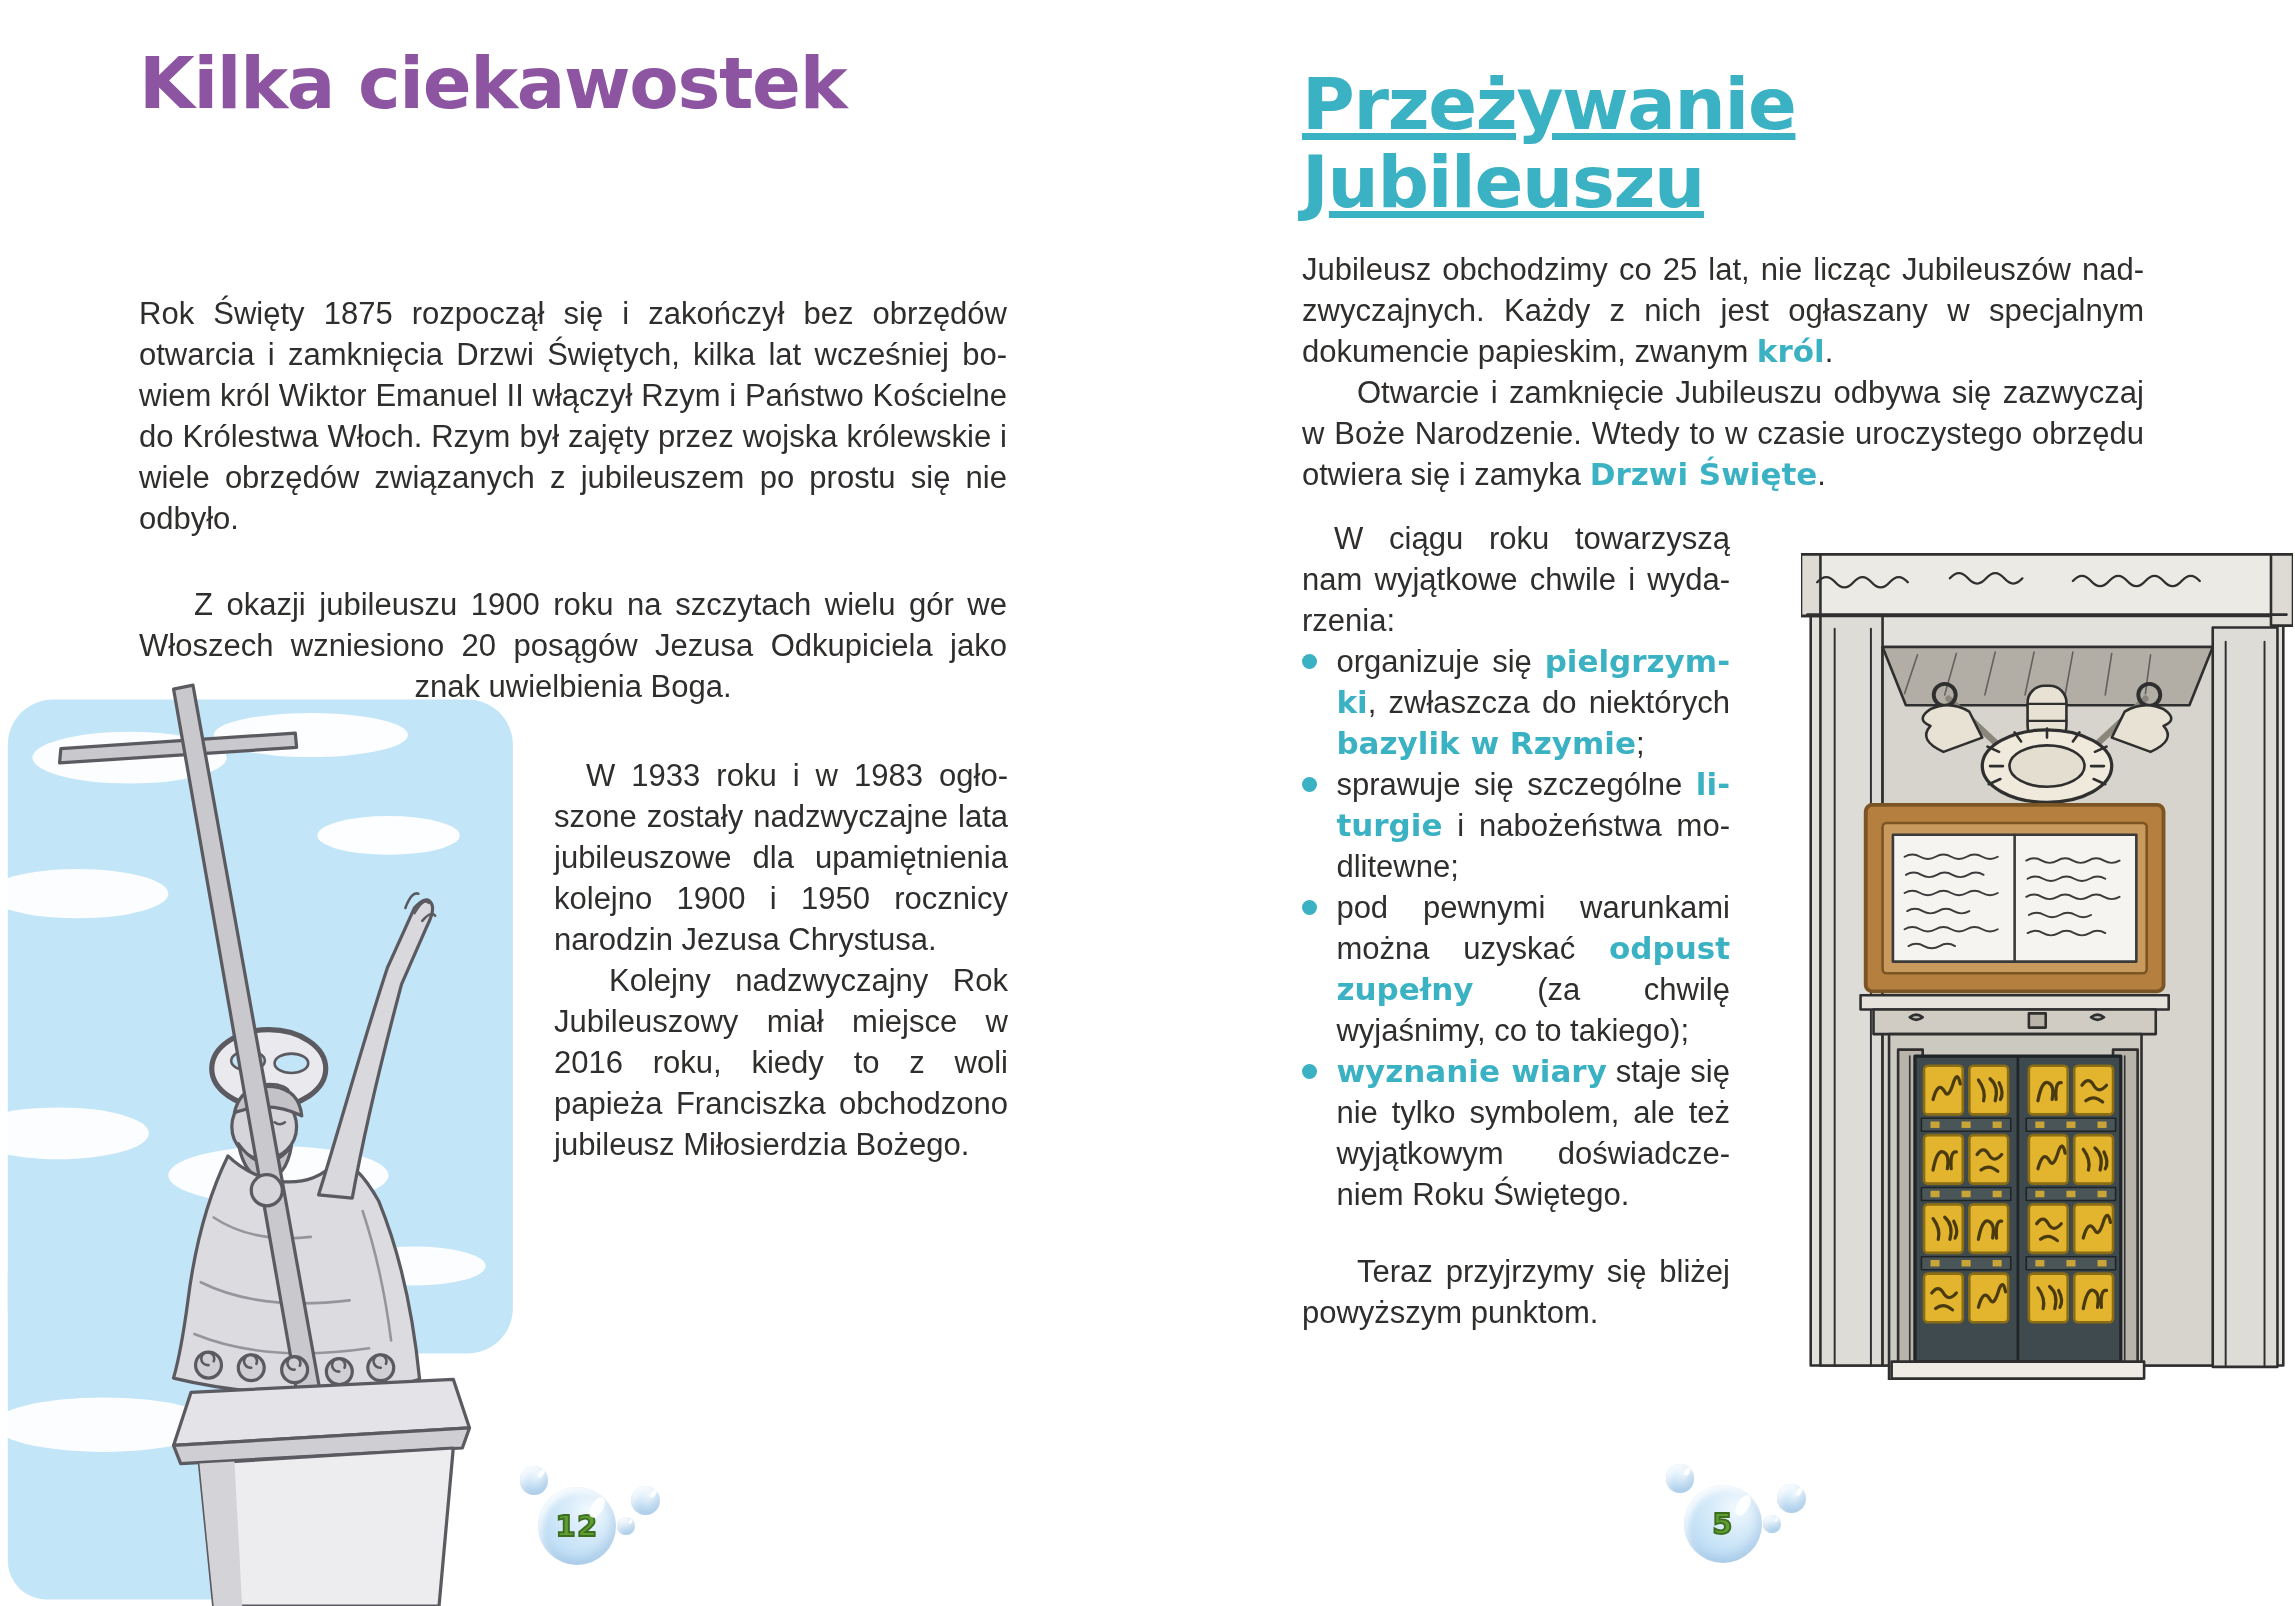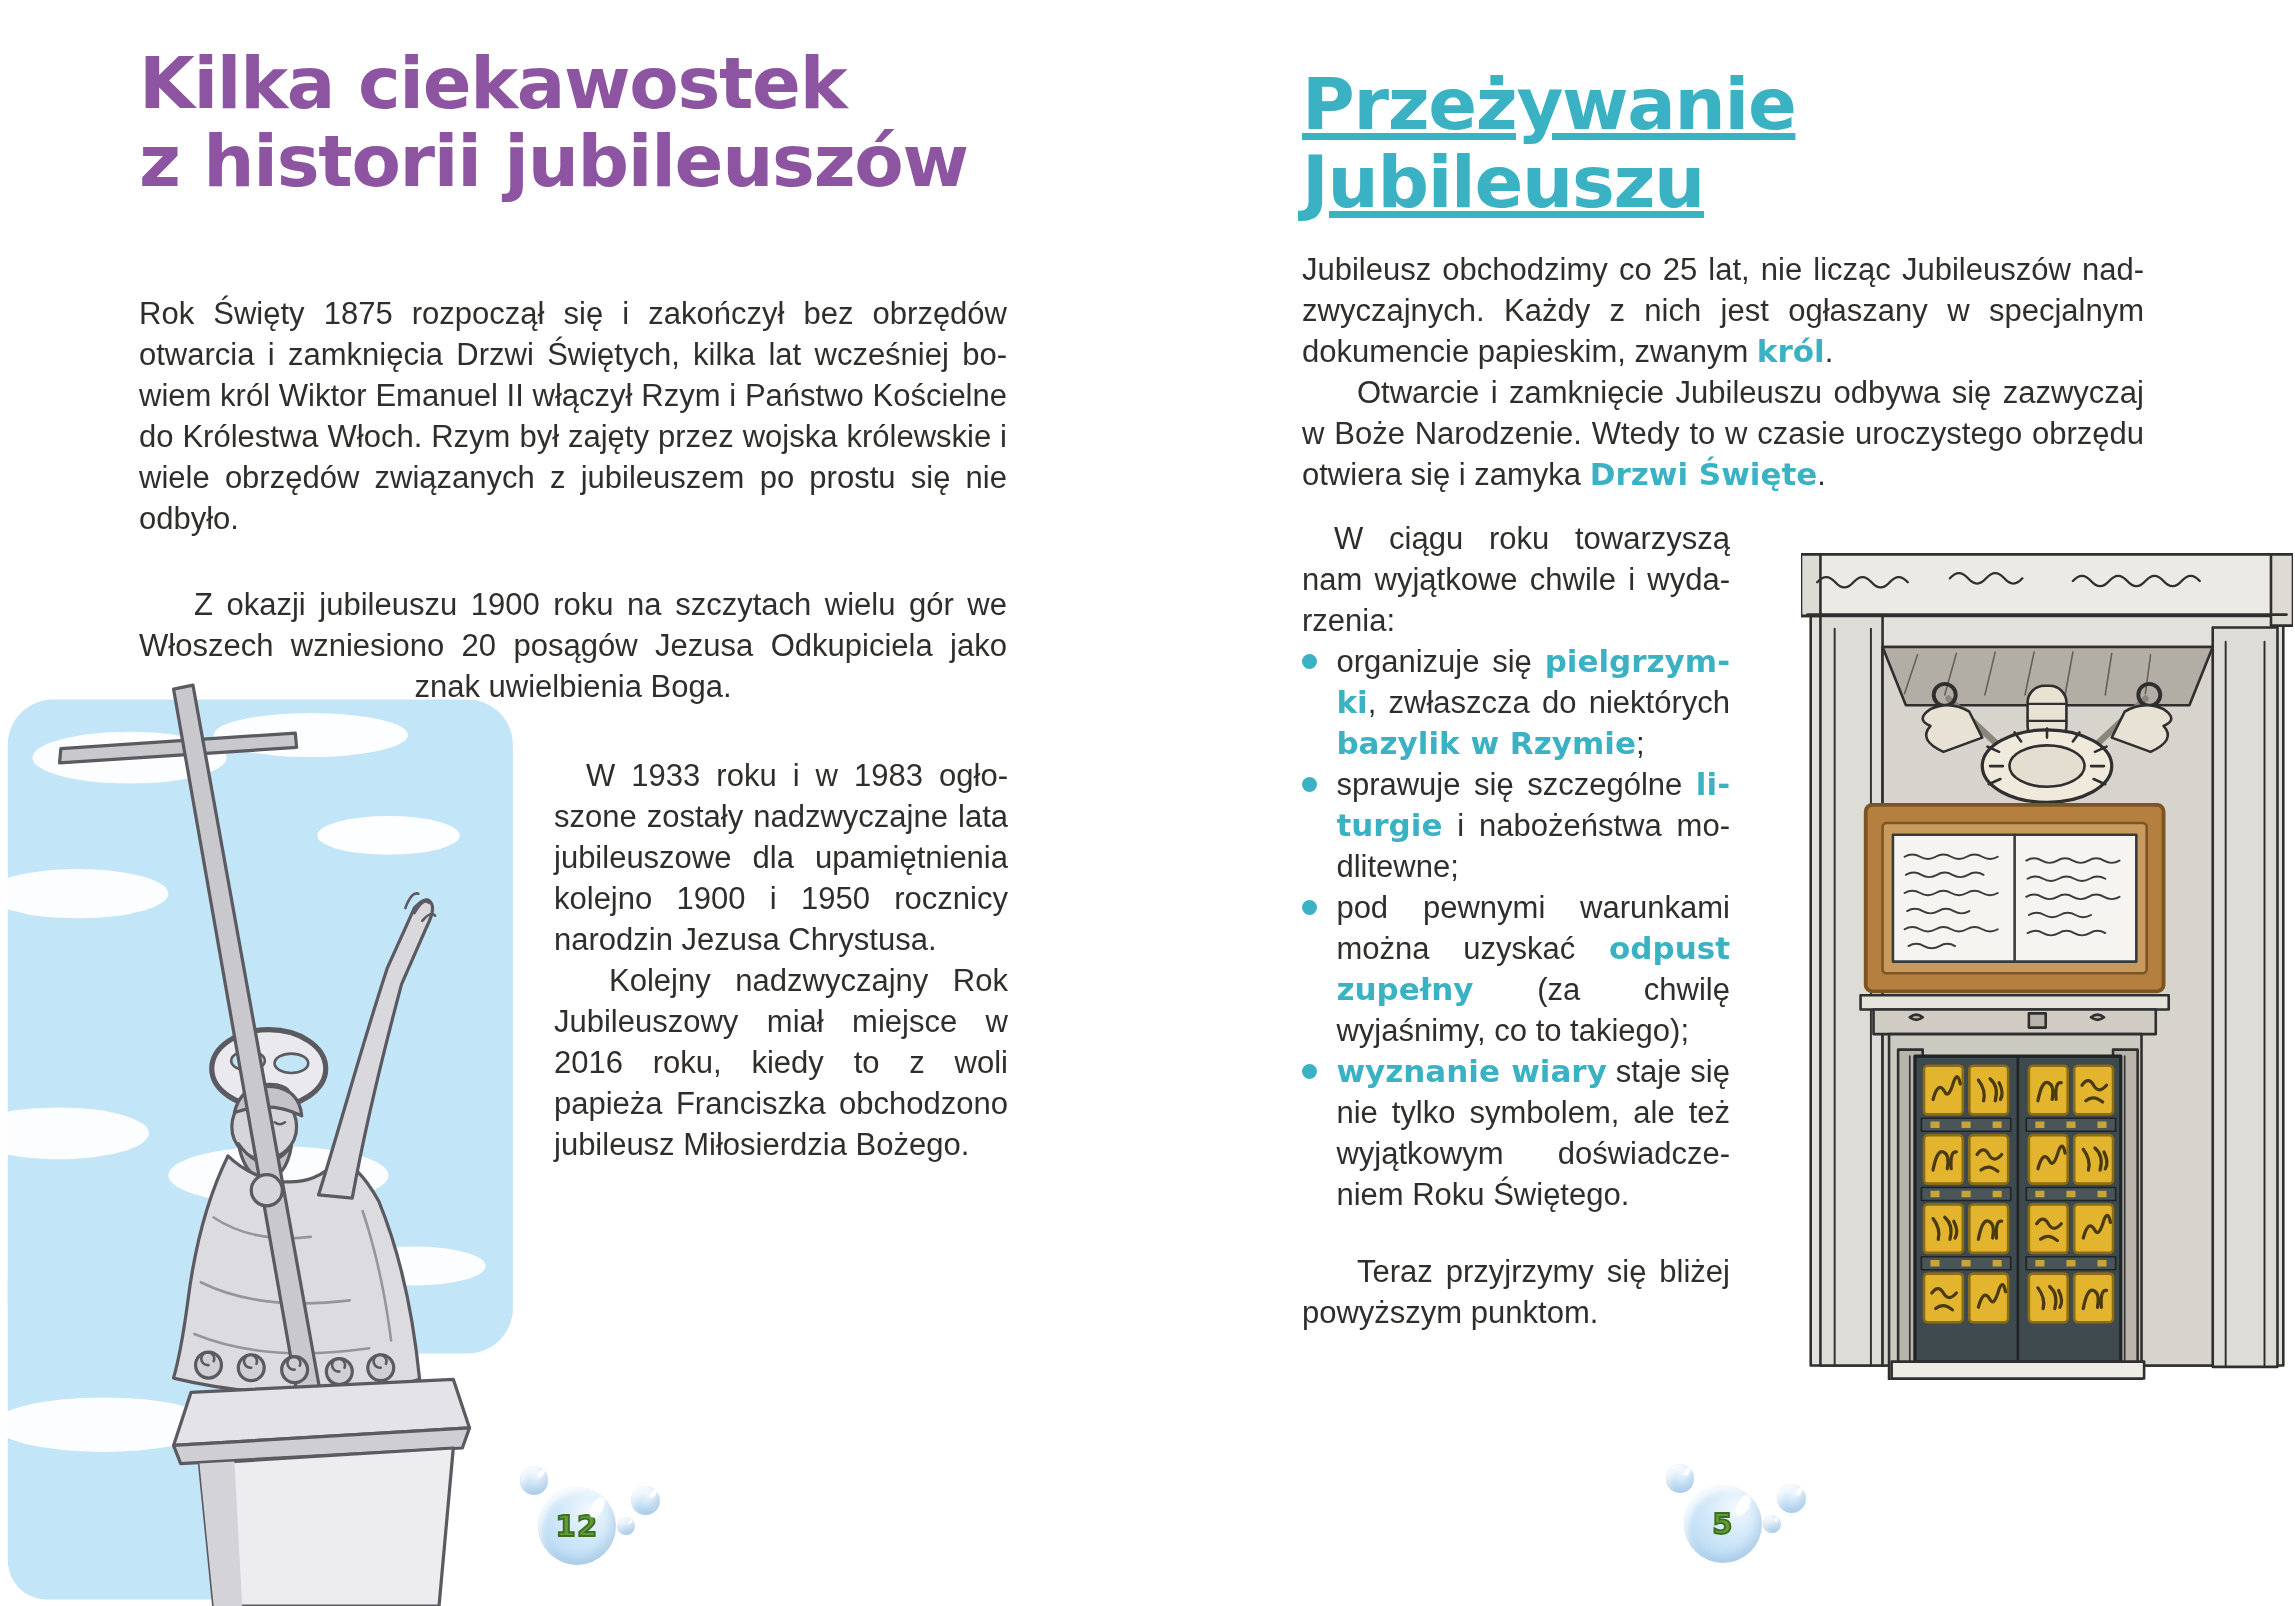"z historii jubileuszów" span { html: <span>z historii jubileuszów</span> -> none }
